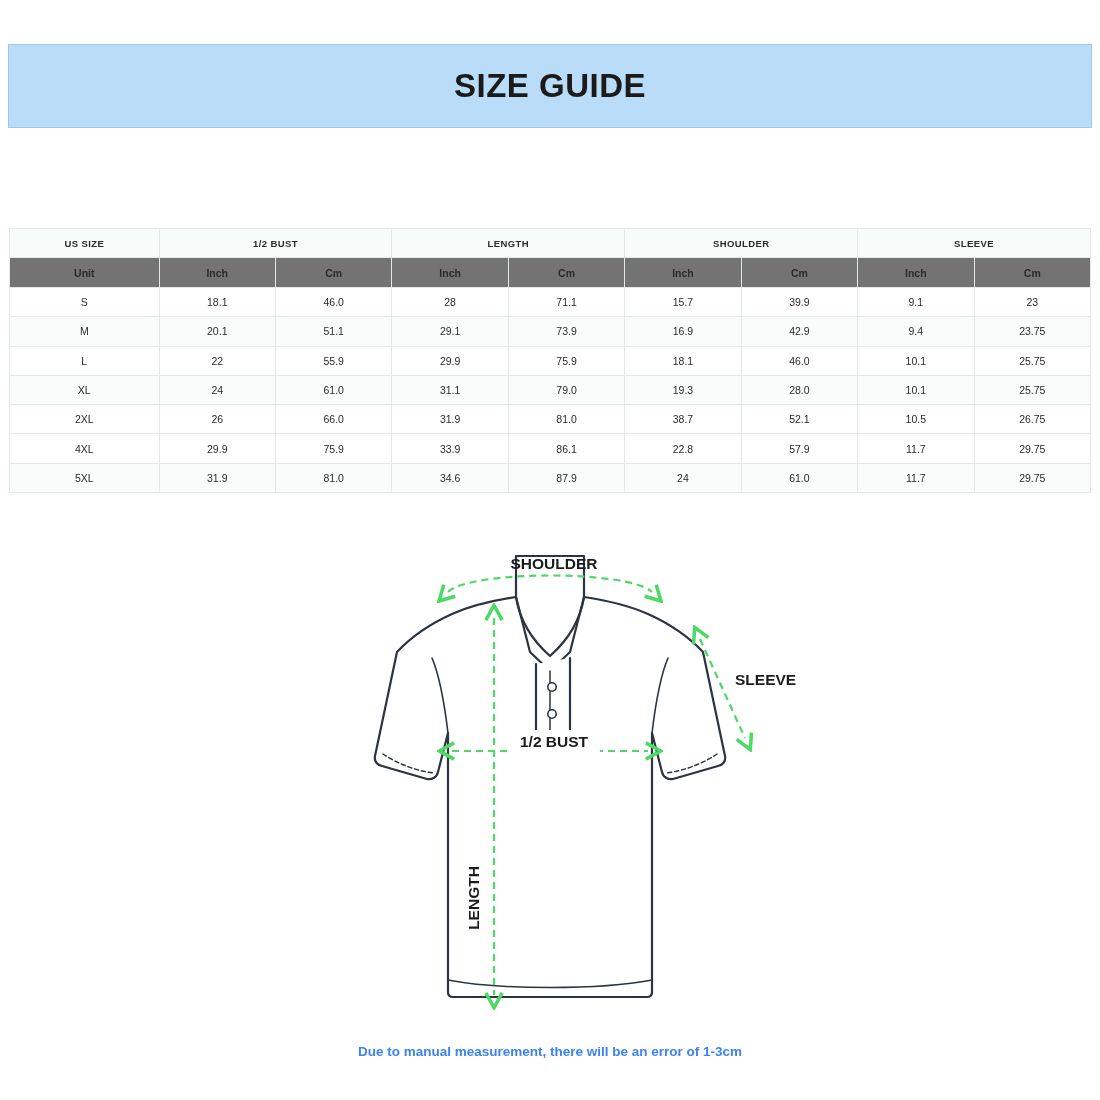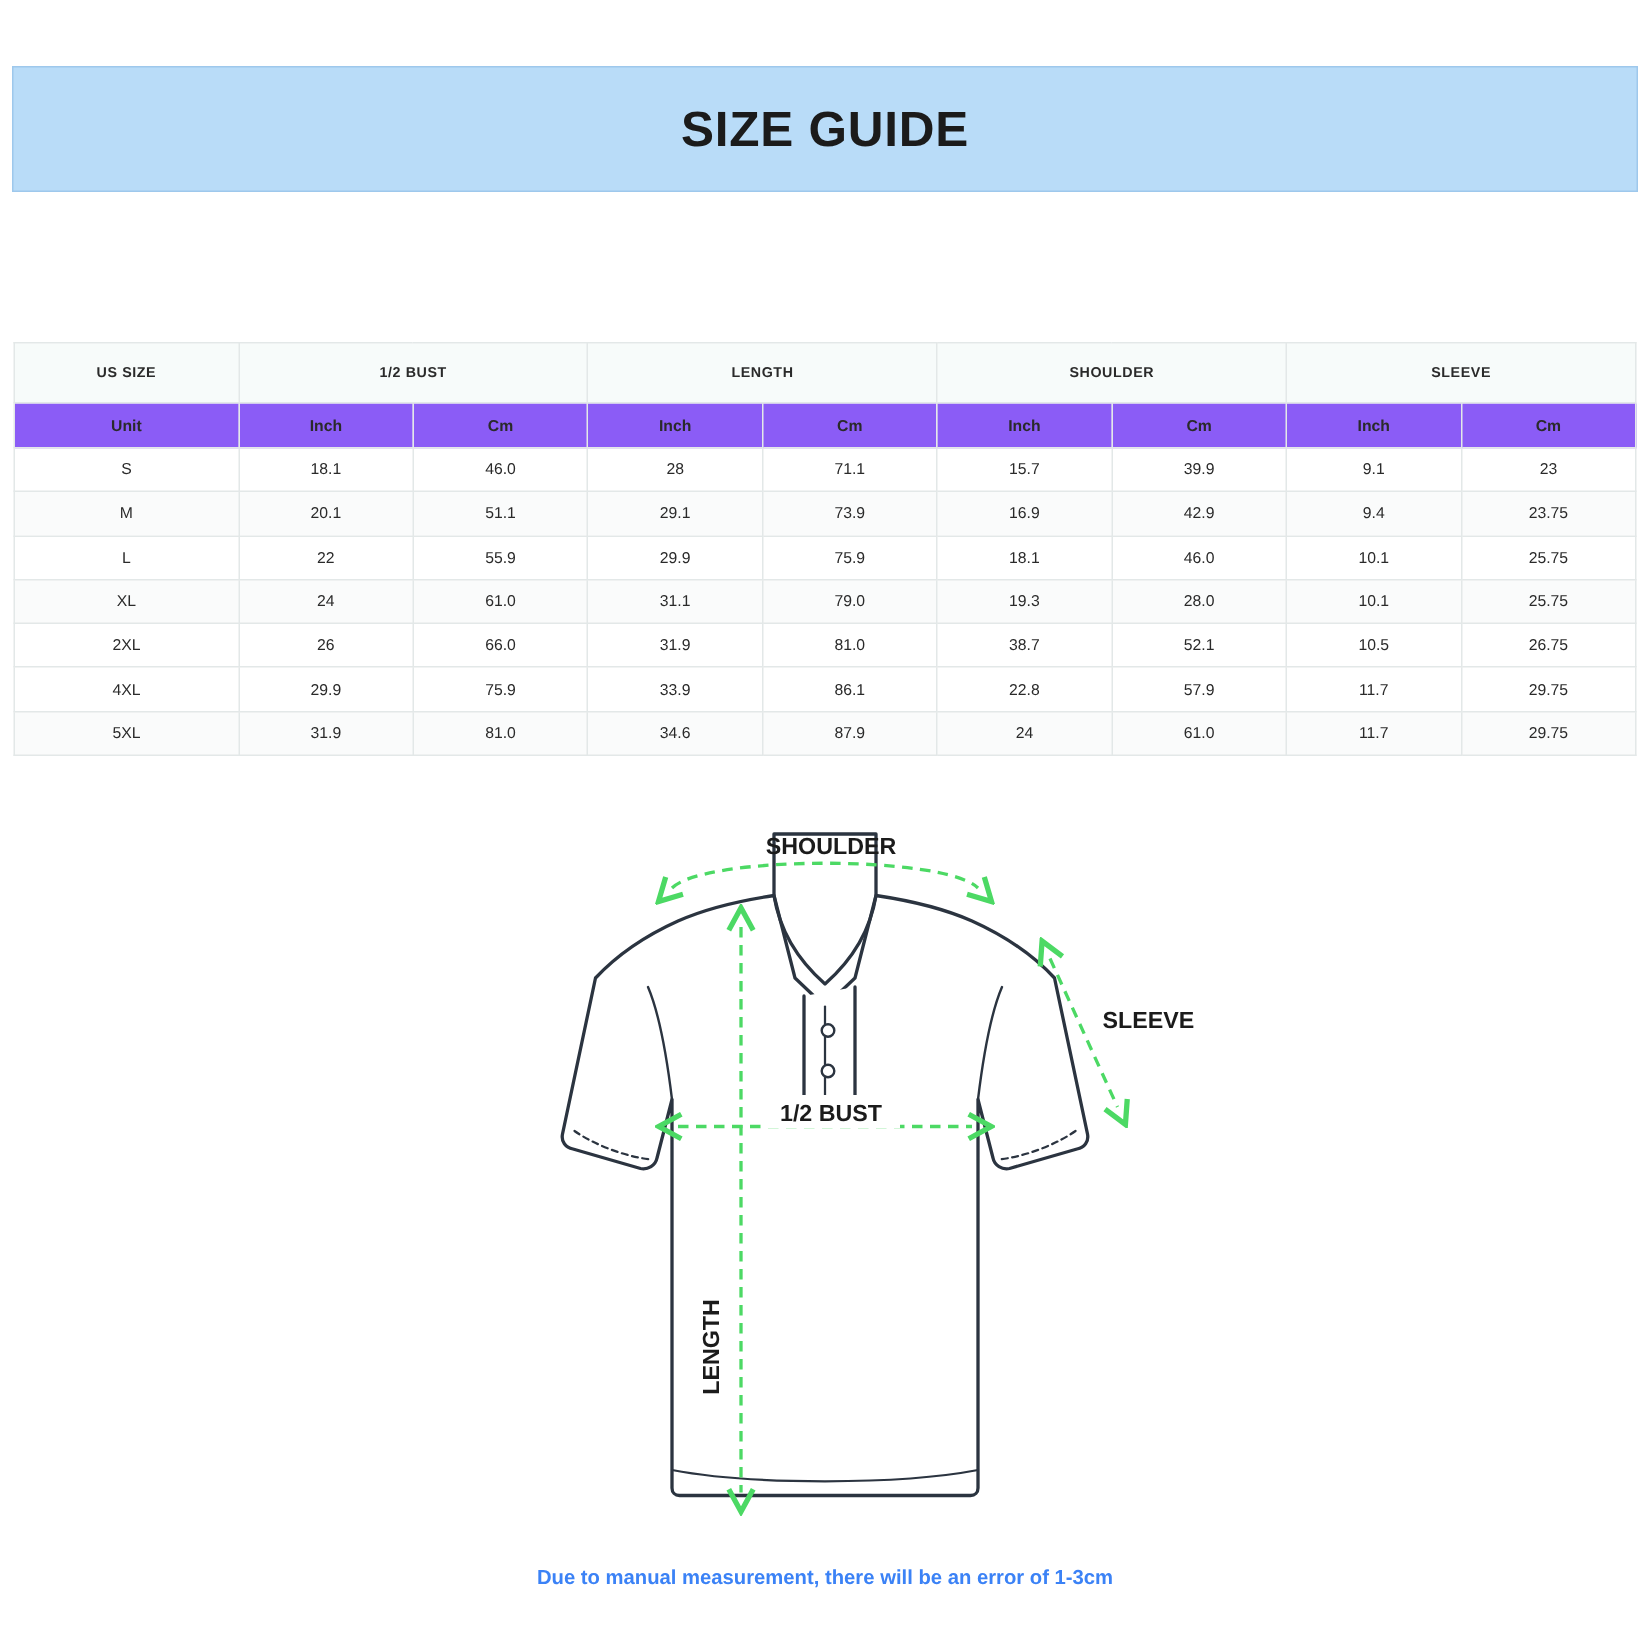"US SIZE" thead.group-head th { height: 40px -> 29px }
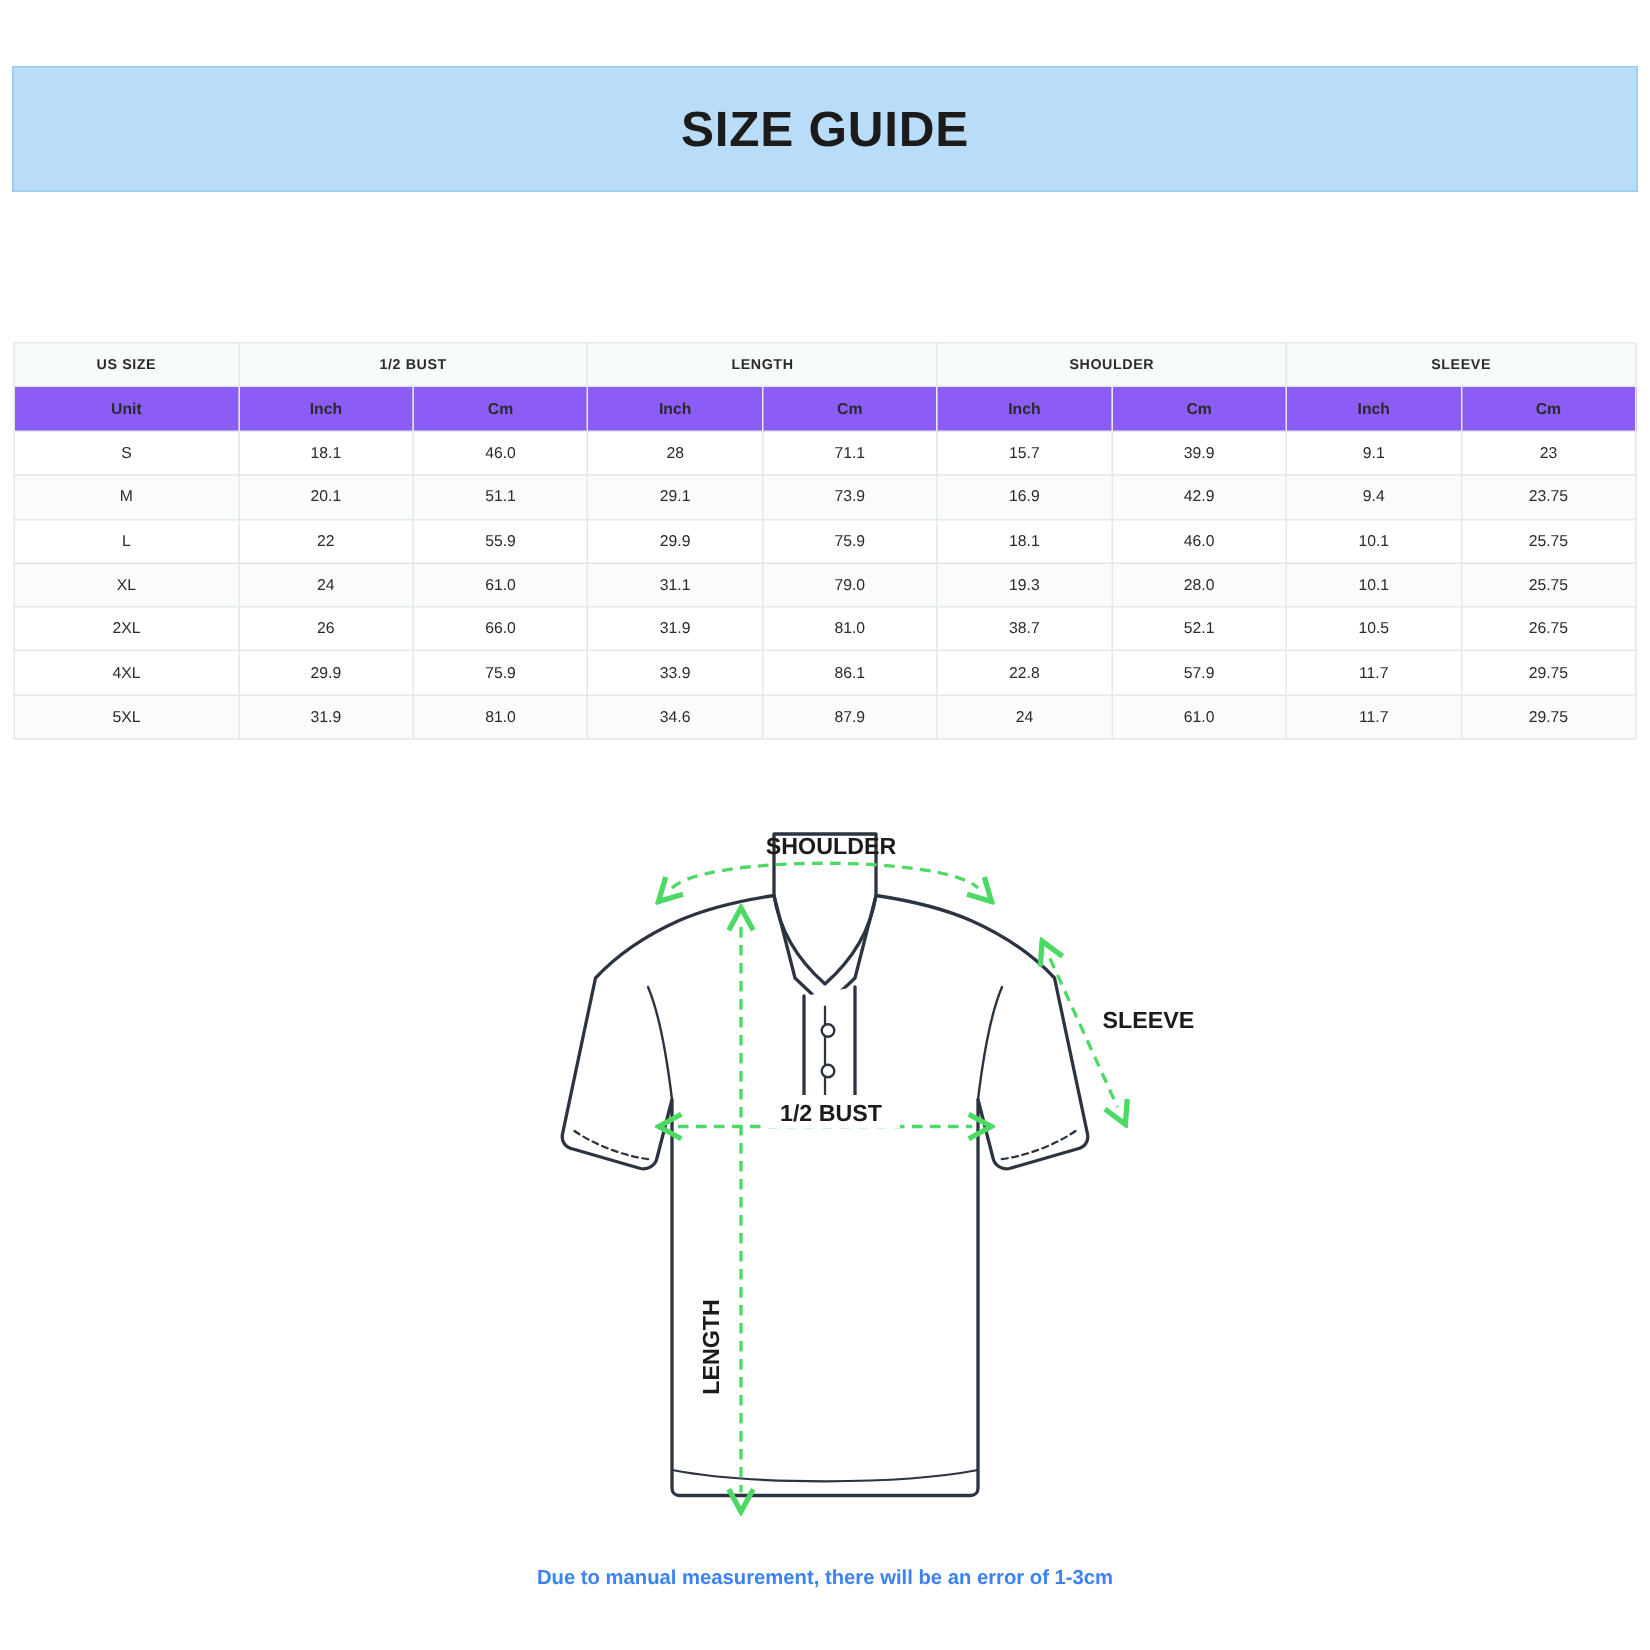"Unit" thead.unit-head th { background: #8b5cf6 -> #737373 }
